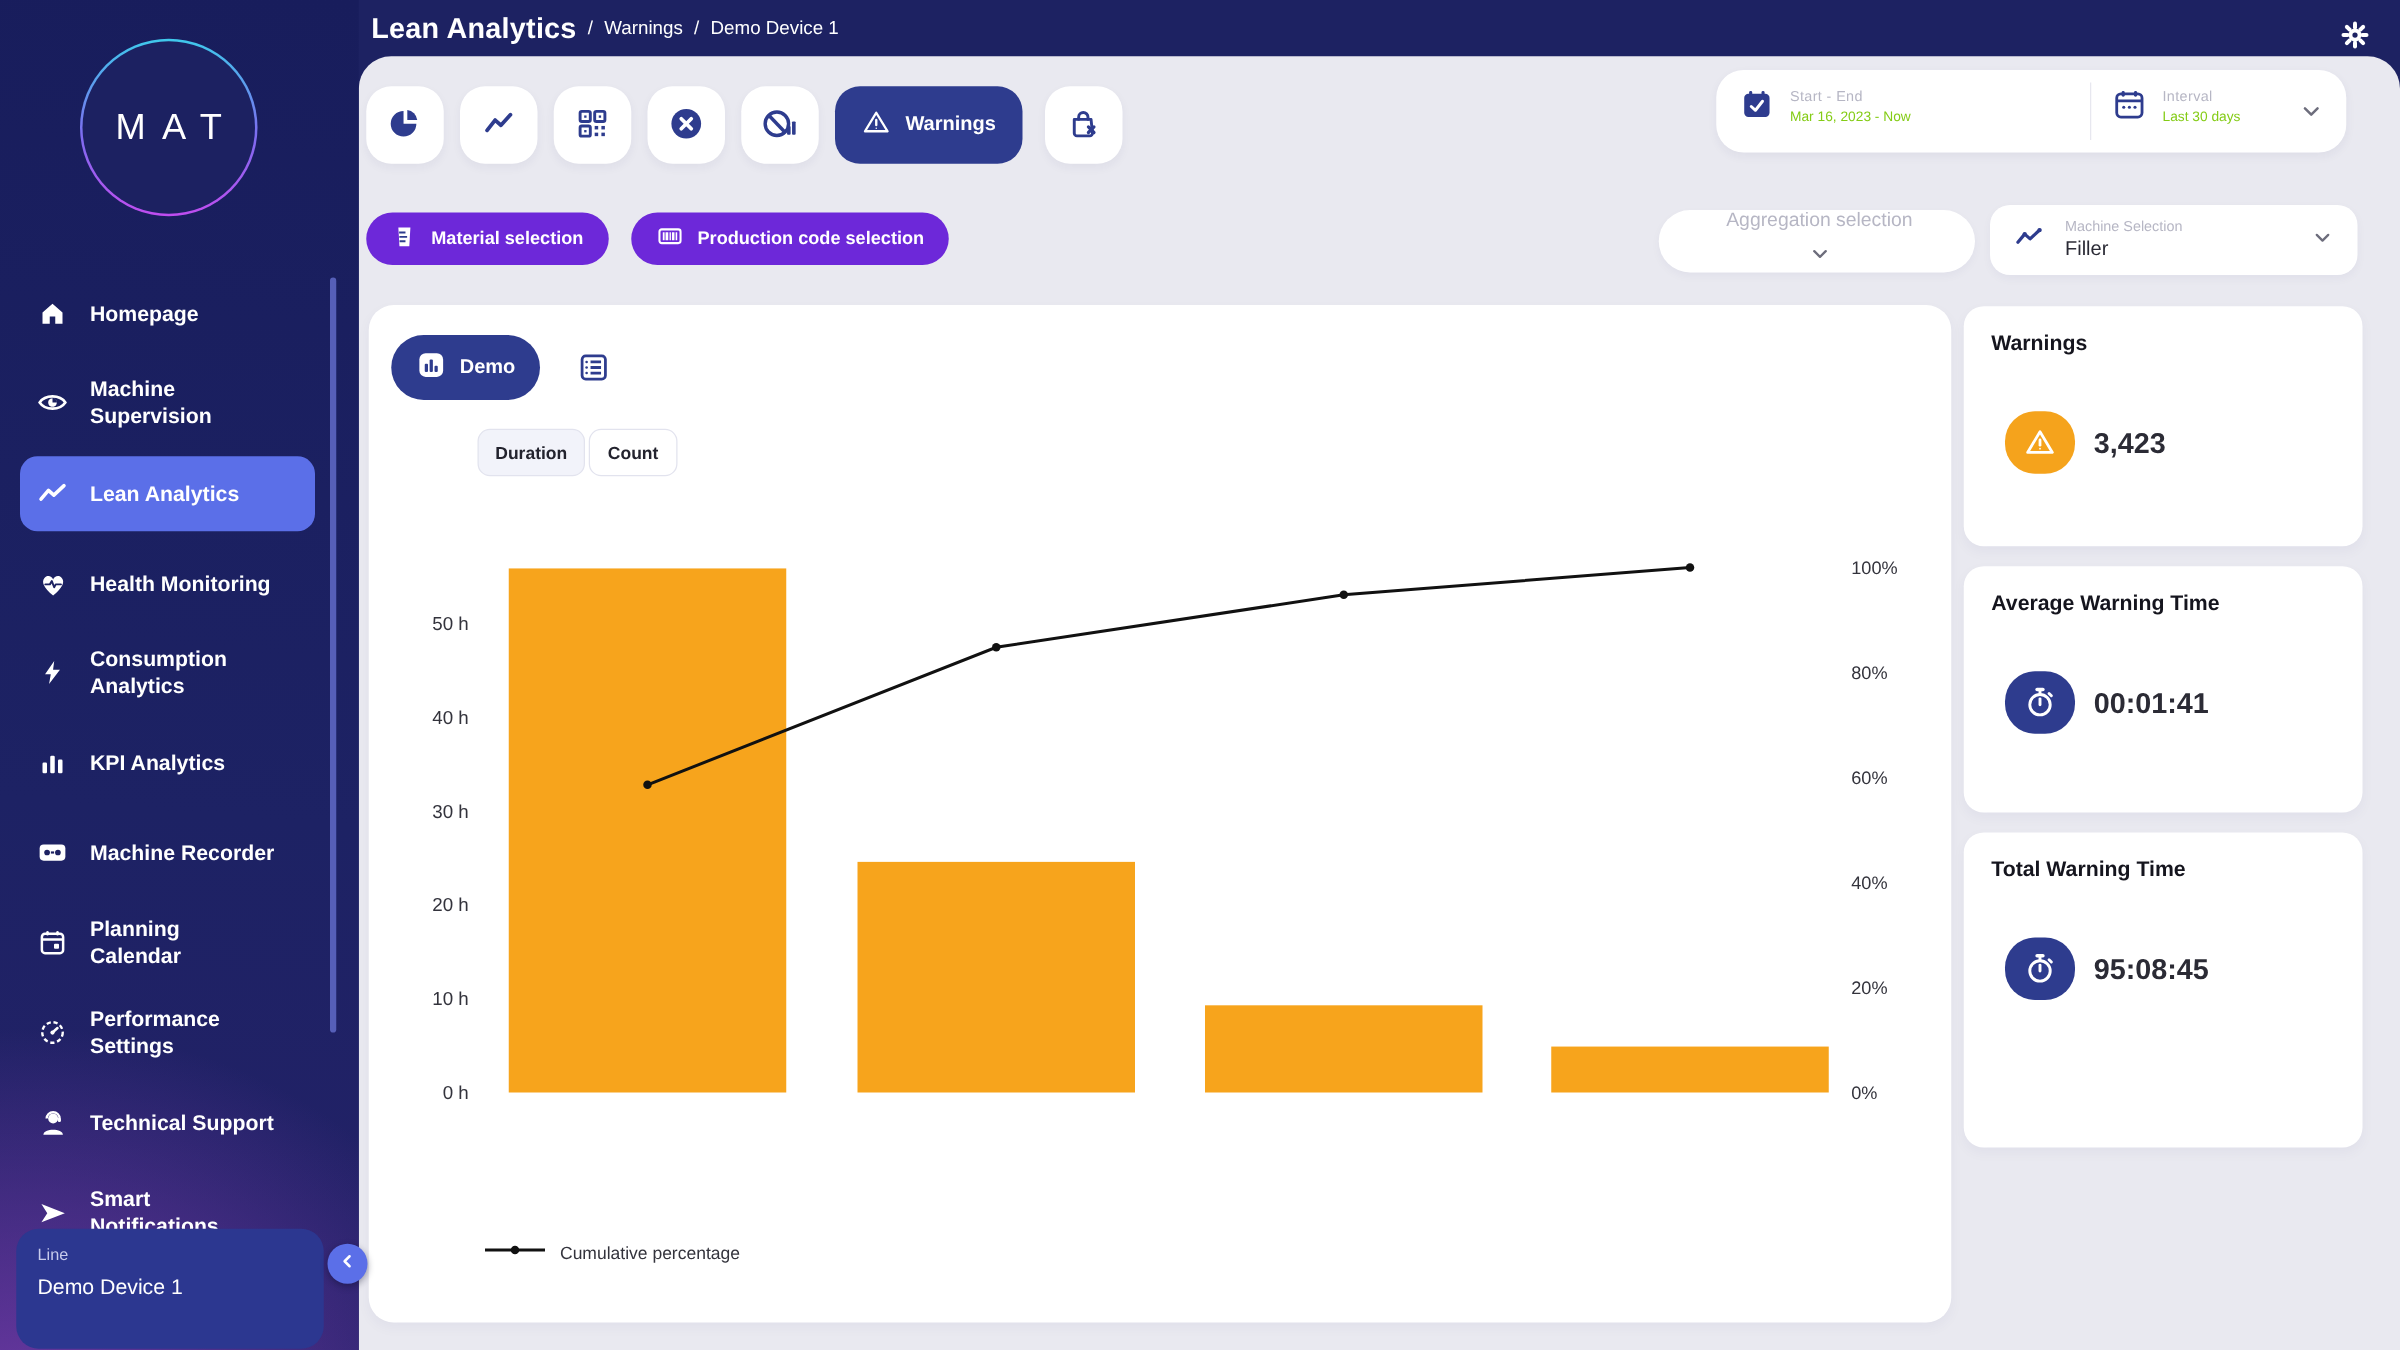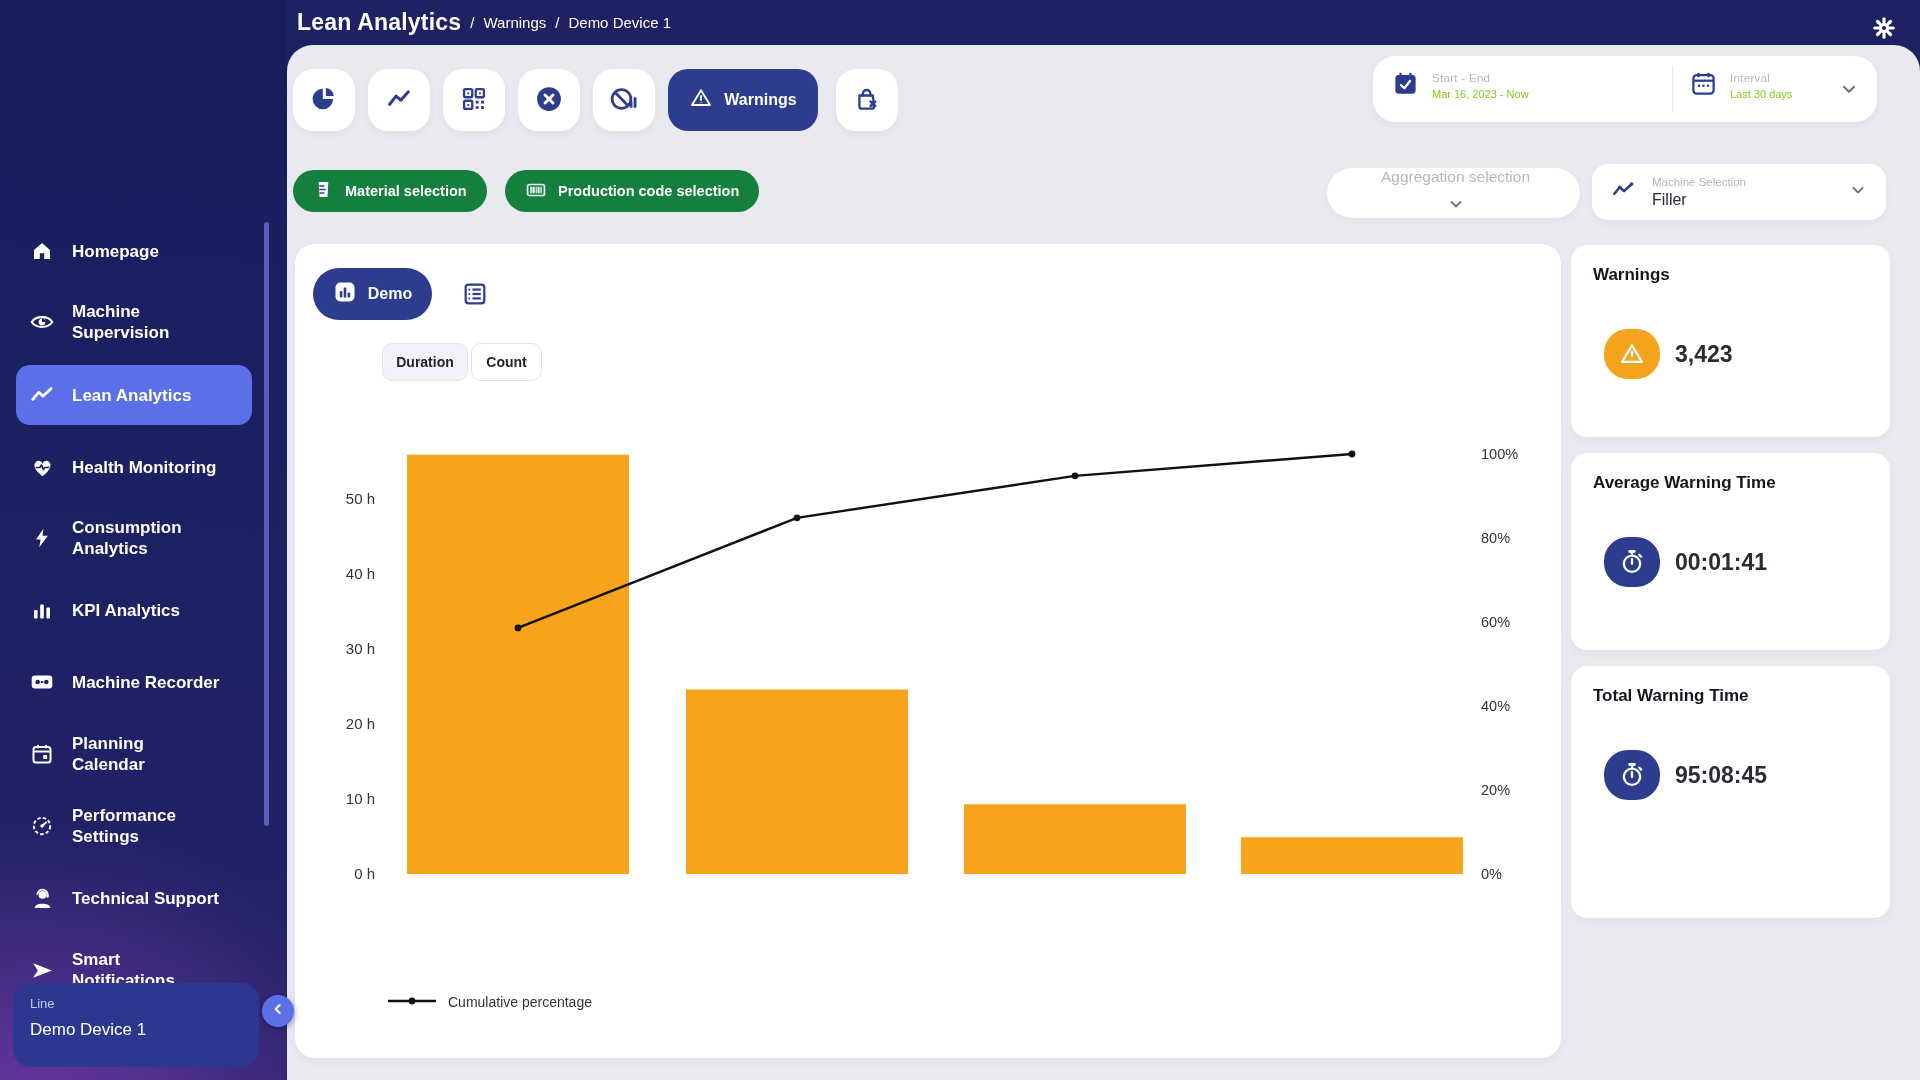"MAT" div.logo-ring { html: none -> <div> <div> <span>MAT</span> </div> </div> }
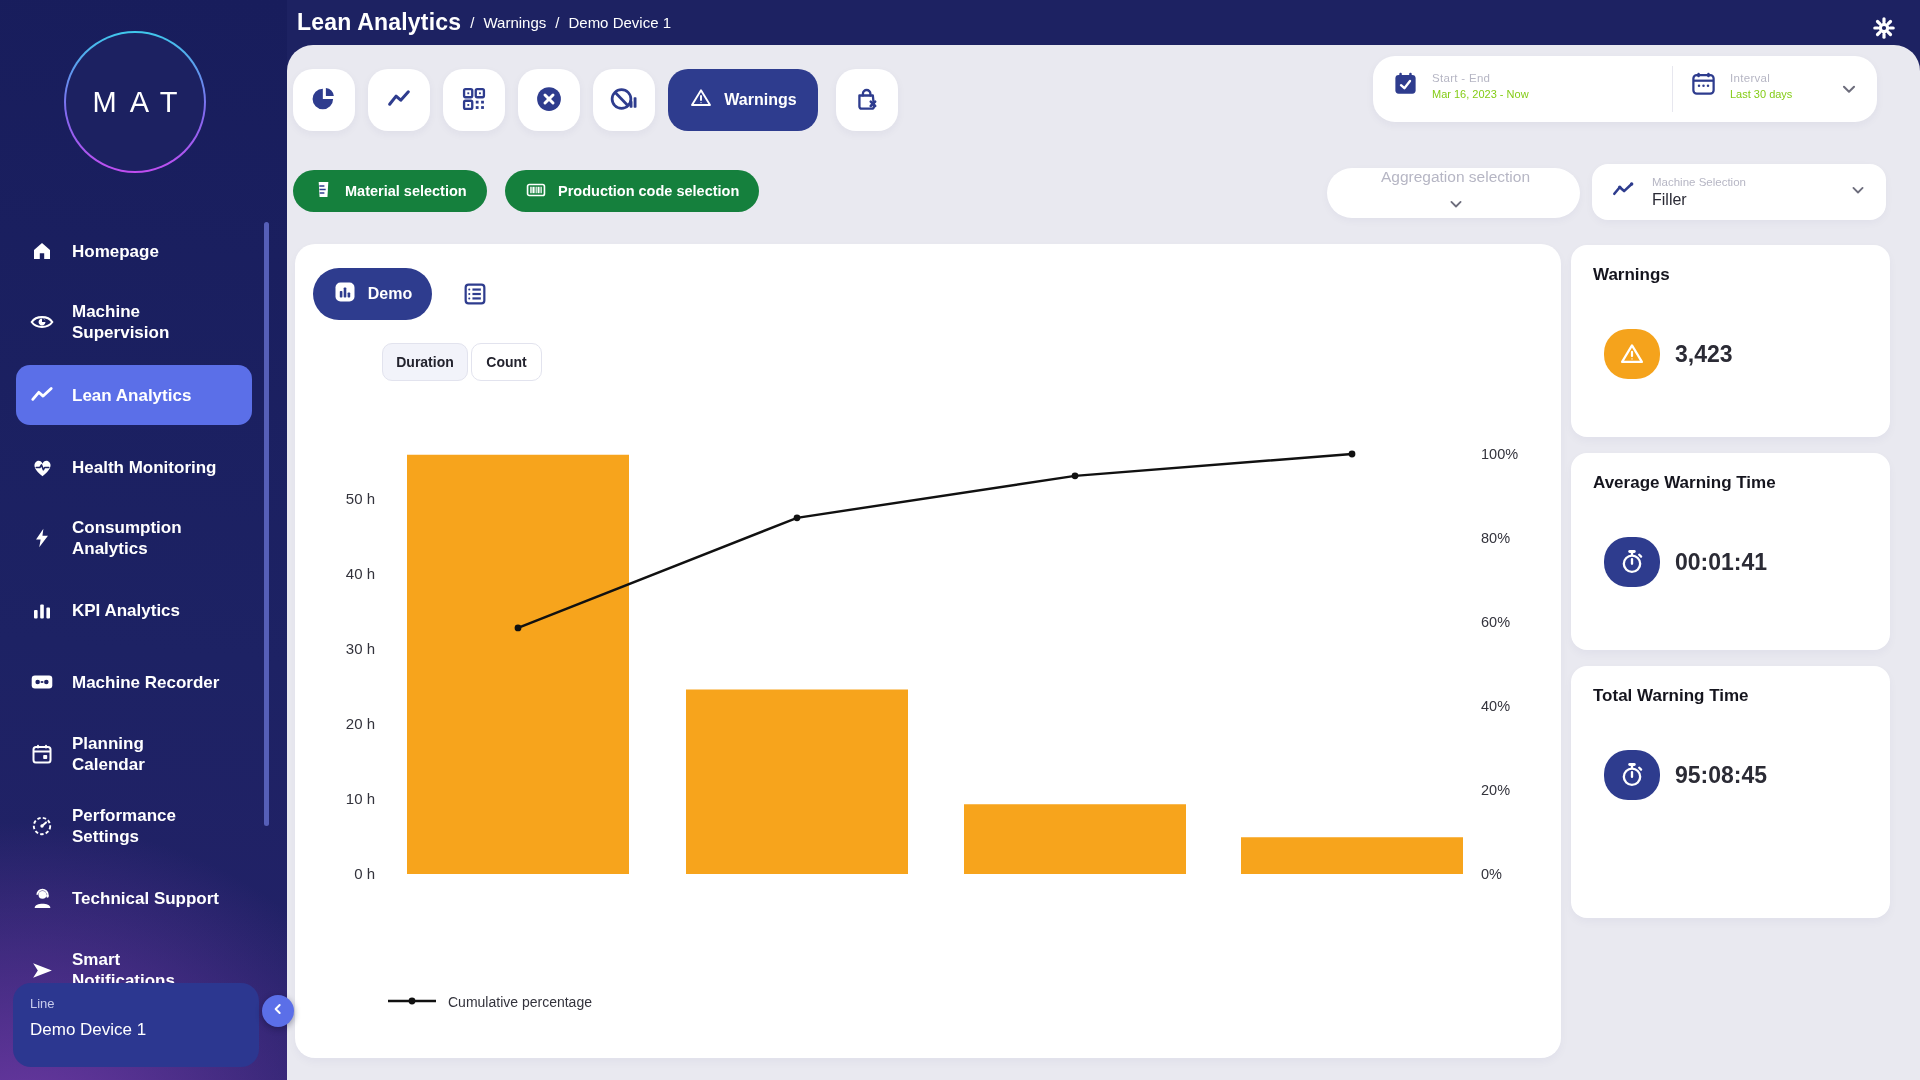"Material selection" .navy-pill { background: #15803d -> #6d28d9 }
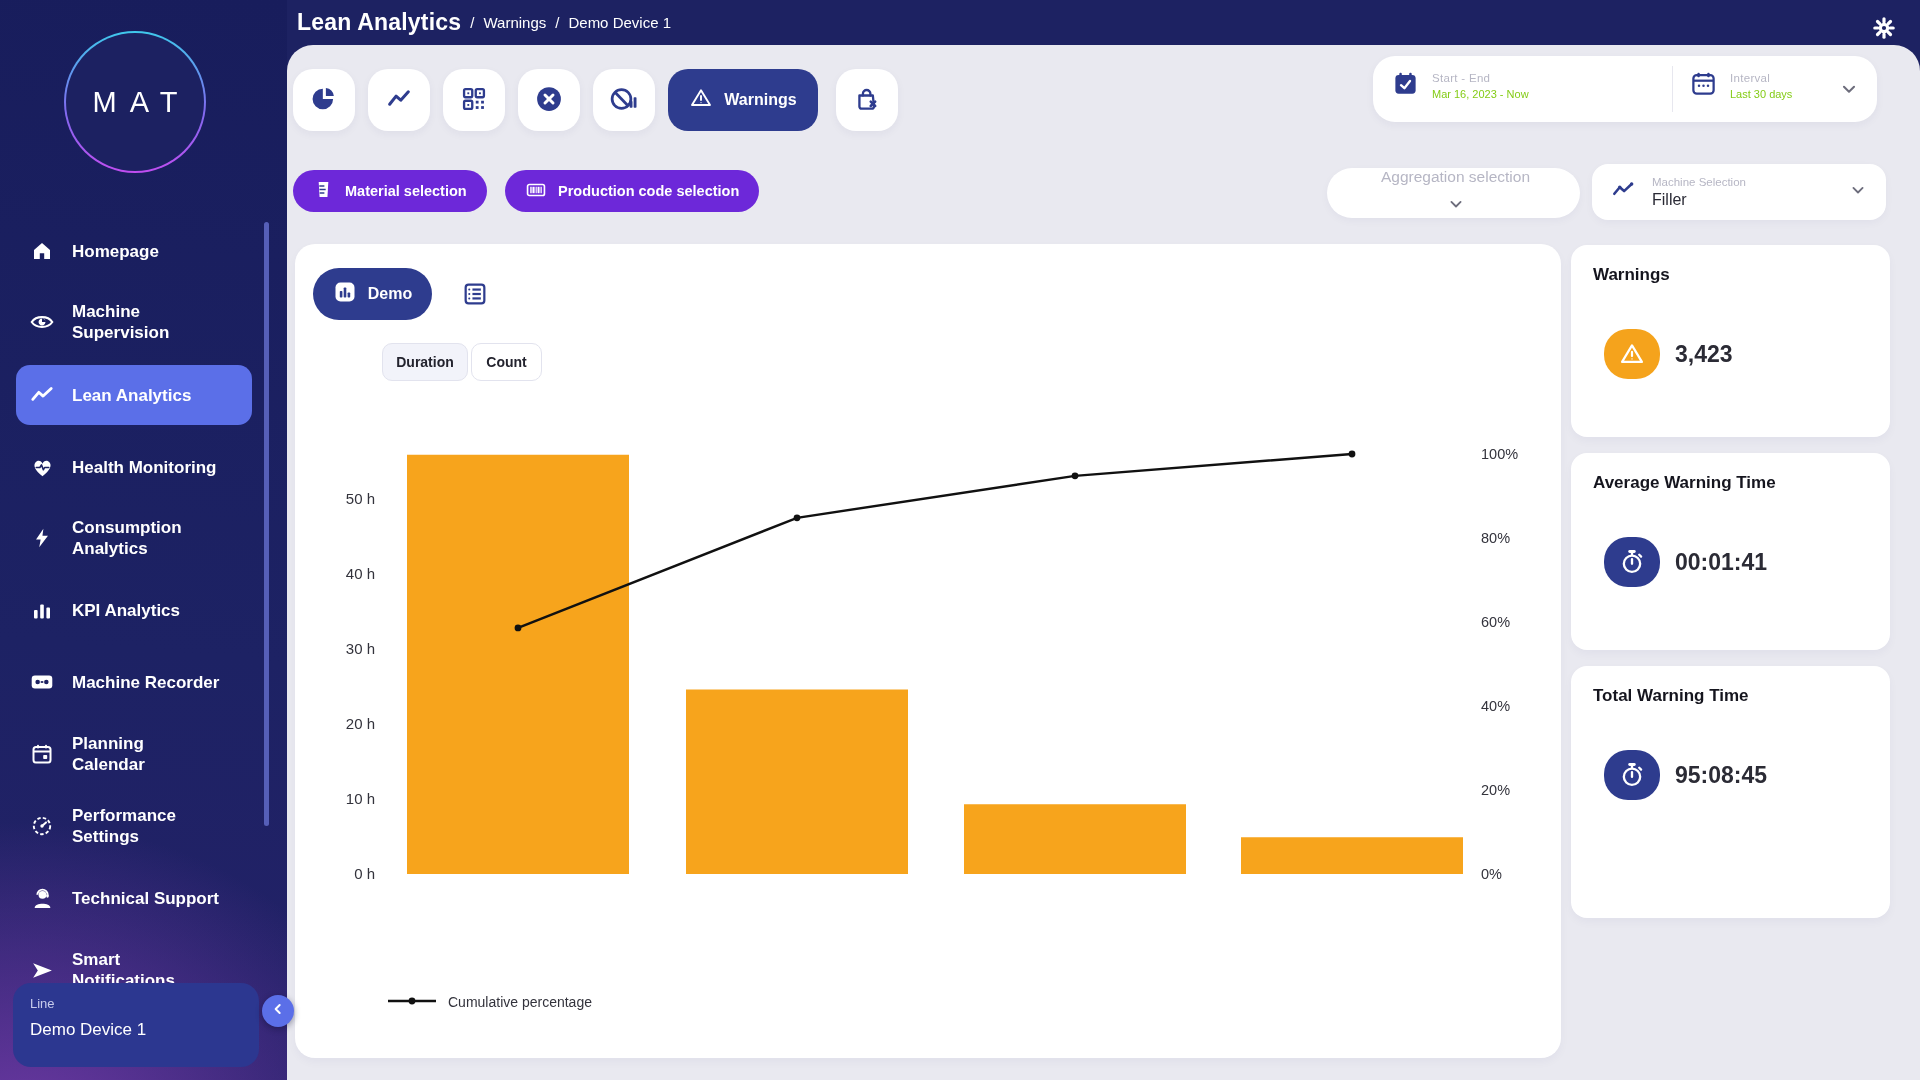"Line" .device-card { height: 84px -> 96px }
